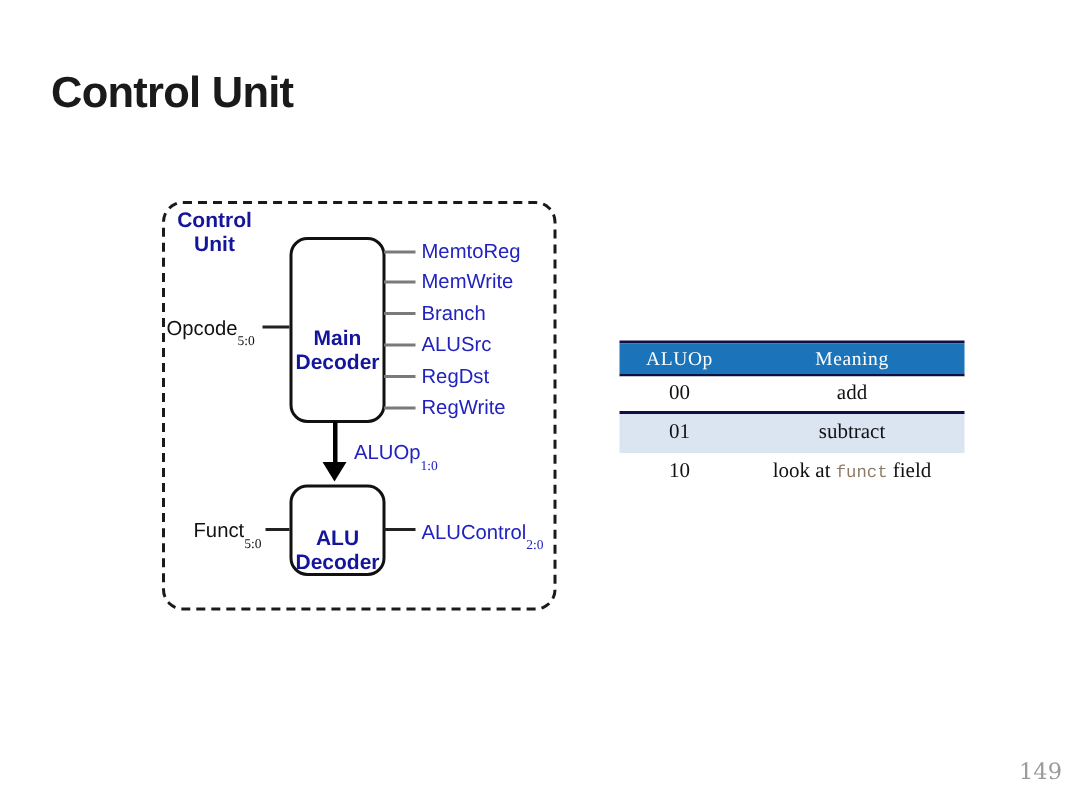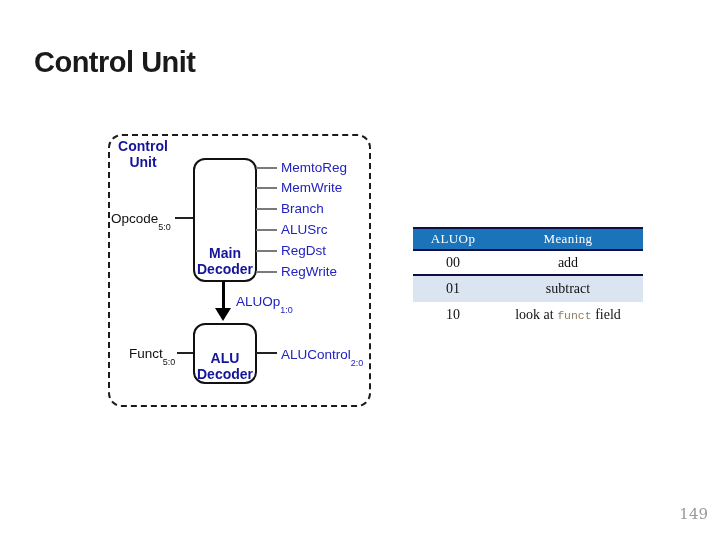"5:0" .io-label sub { font-family: none -> Liberation Serif, serif }
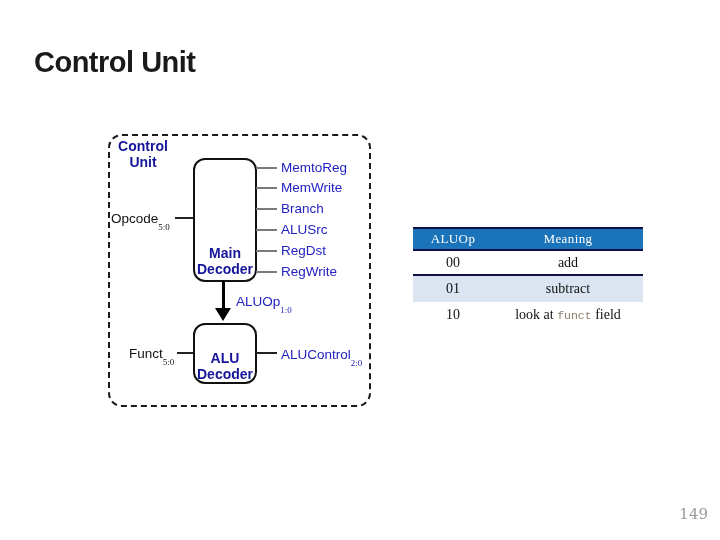"Main" .main-box { padding-top: 85px -> 57px }
